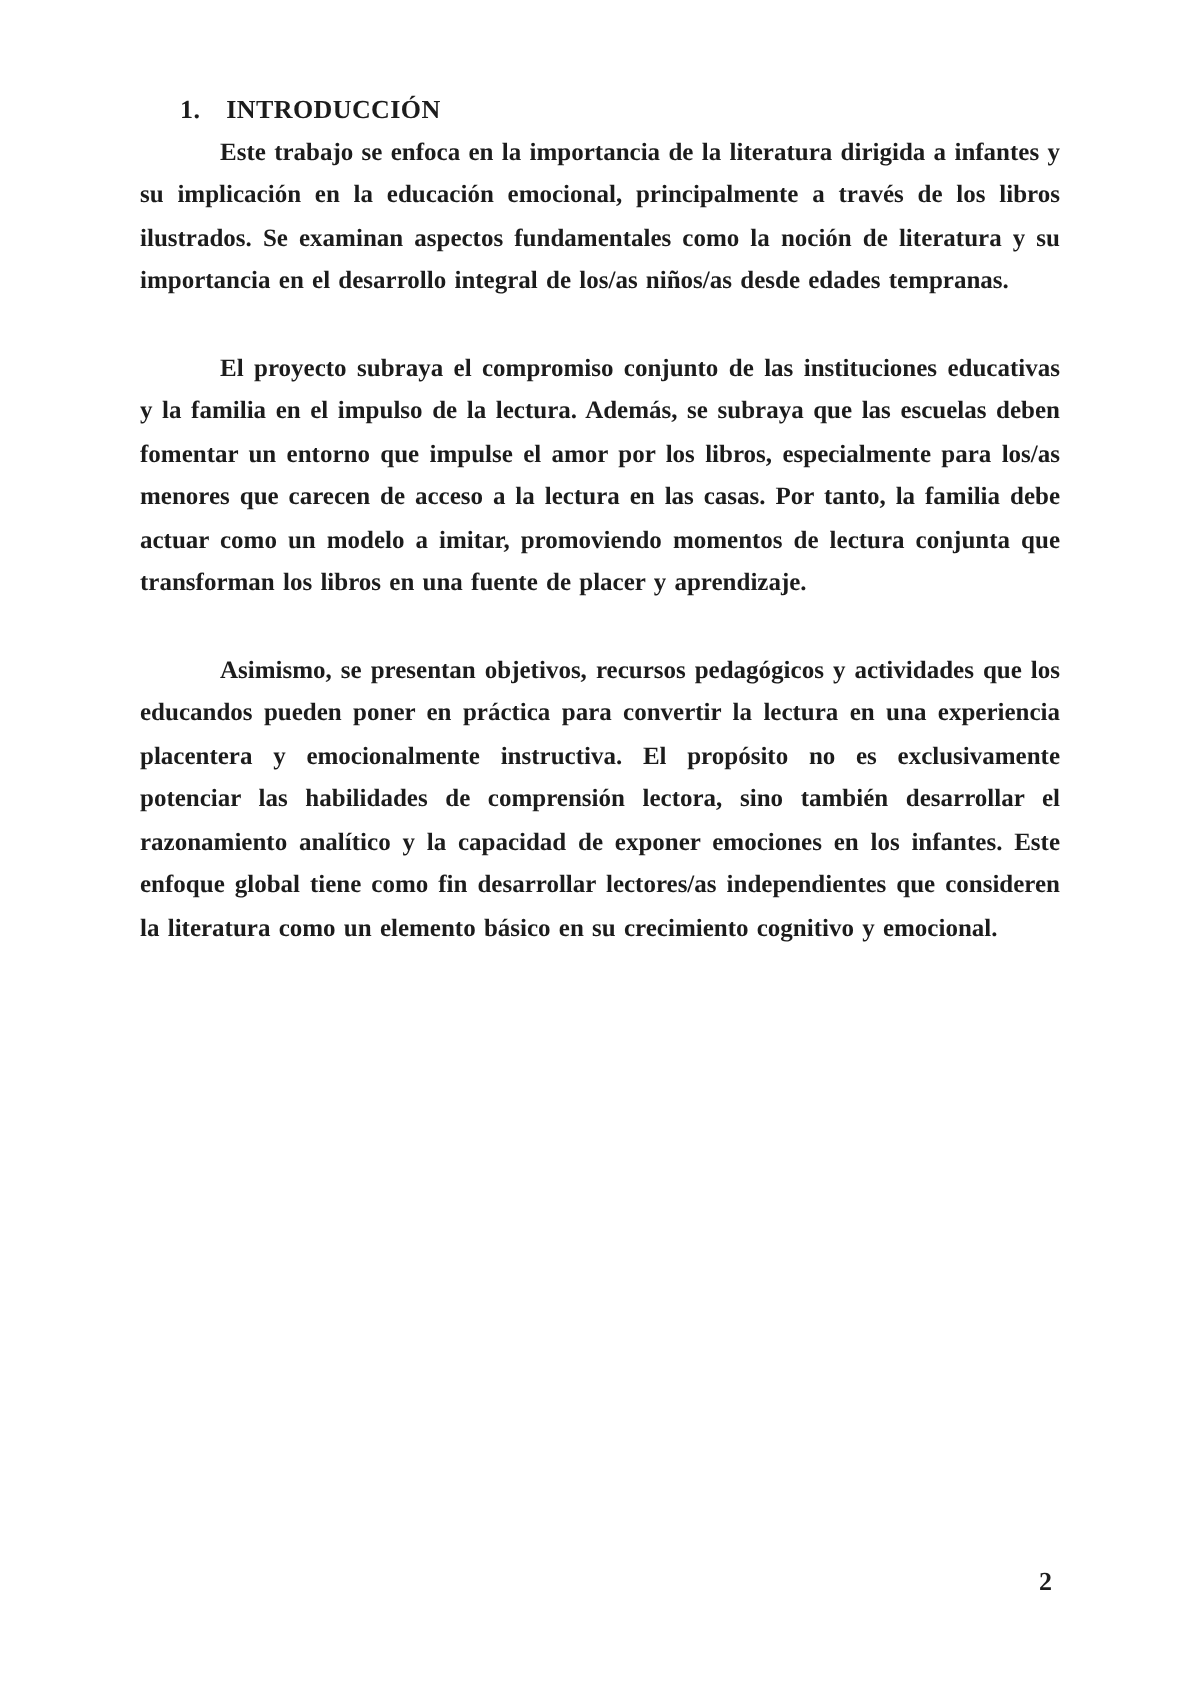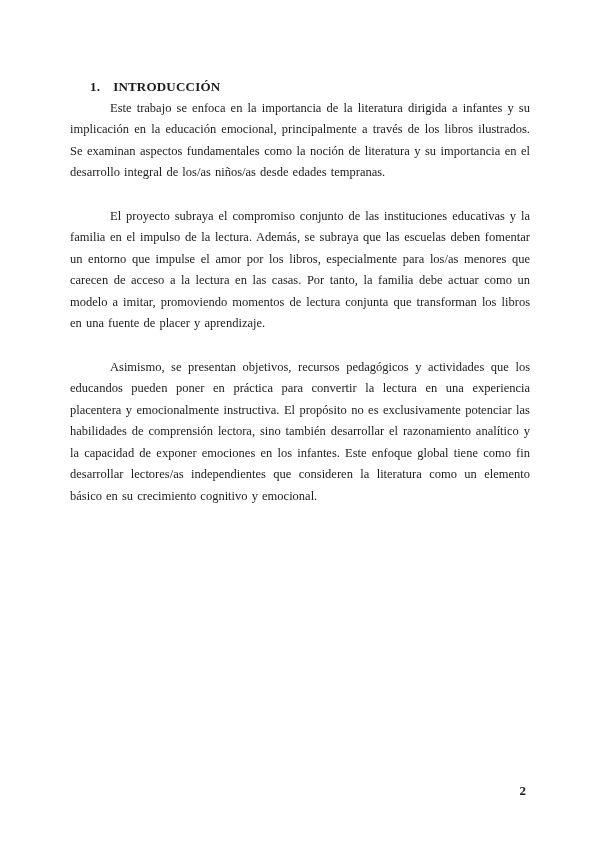"1. INTRODUCCIÓN" .content { top: 76px -> 44px }
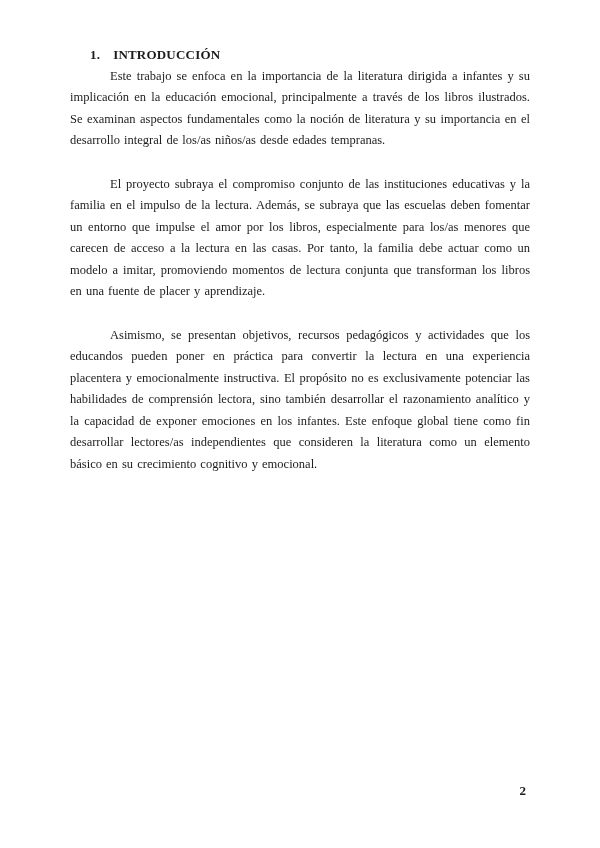"Este trabajo se enfoca en" .content p { font-weight: none -> bold }
